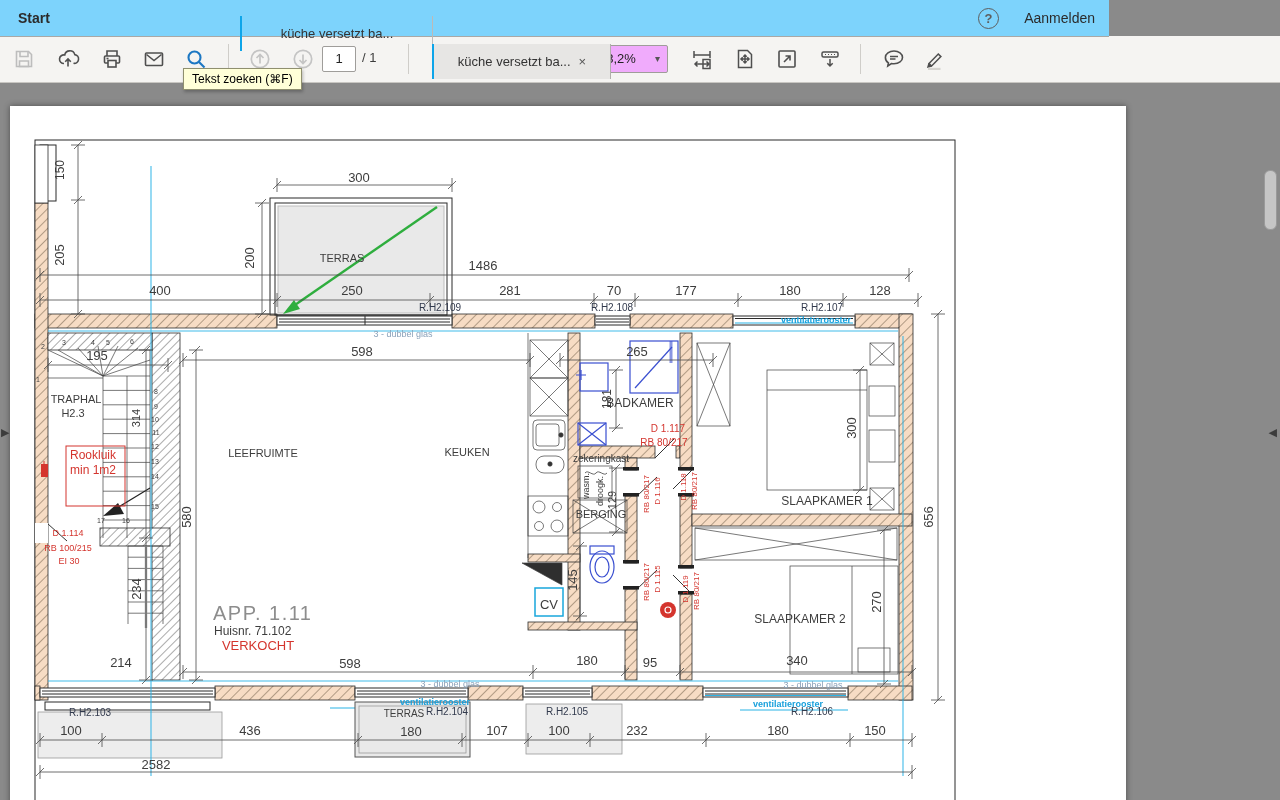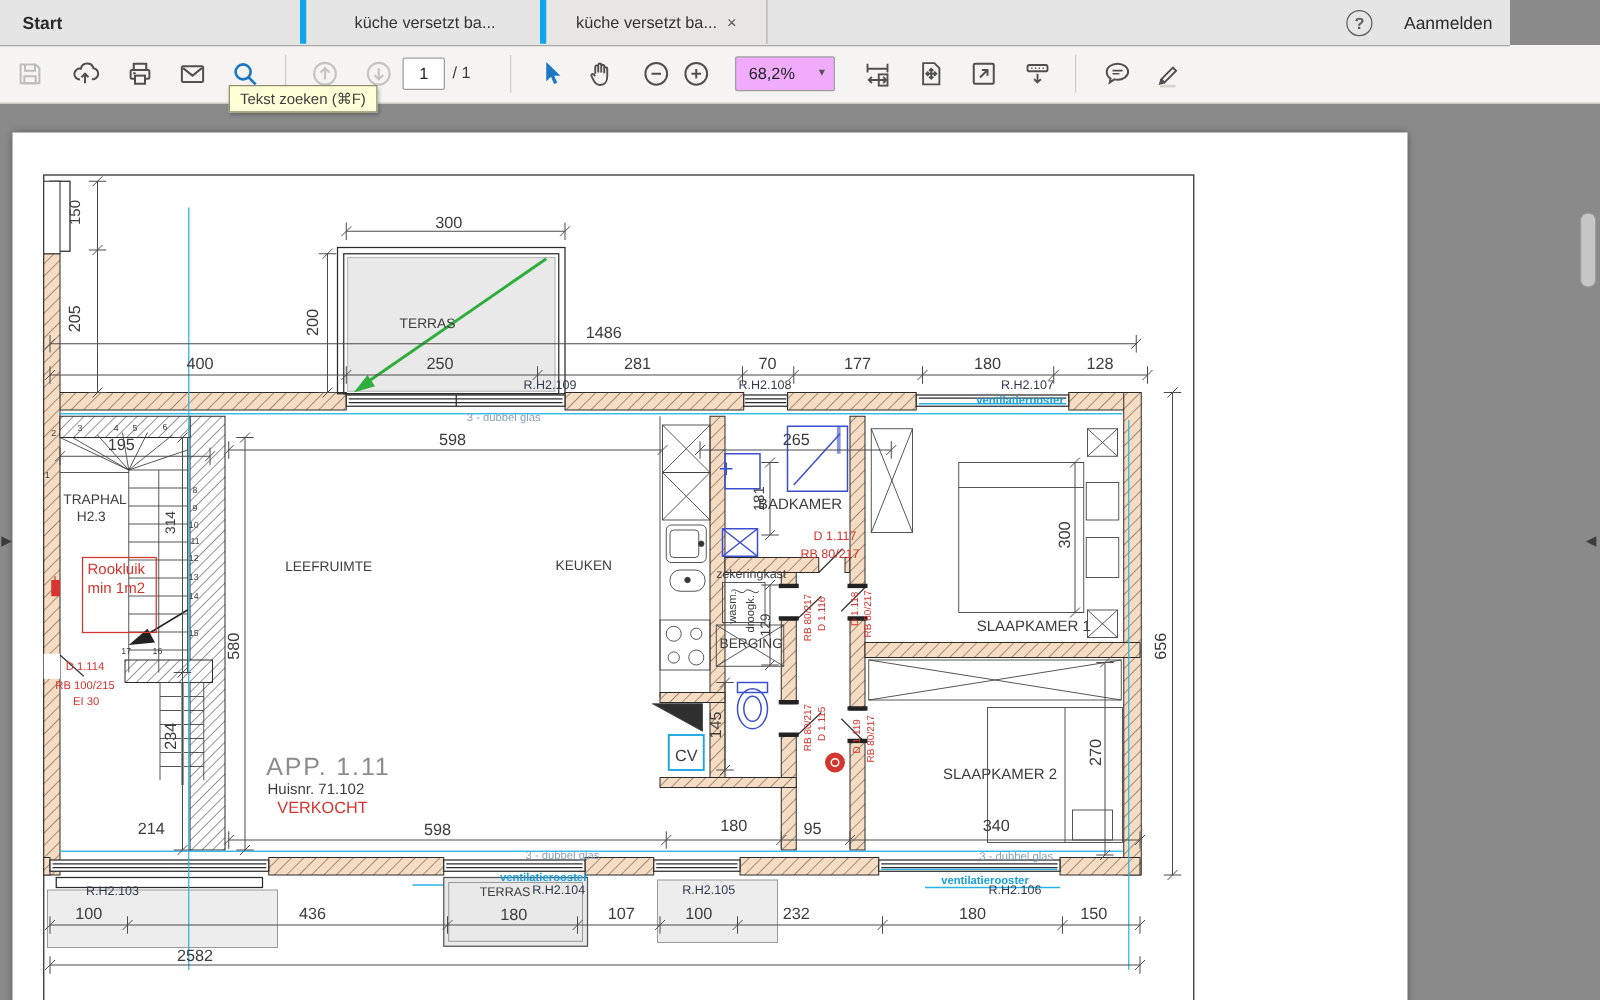"Start" .hdr { background: #e5e5e5 -> #7dd3fc; width: 1208px -> 1109px }
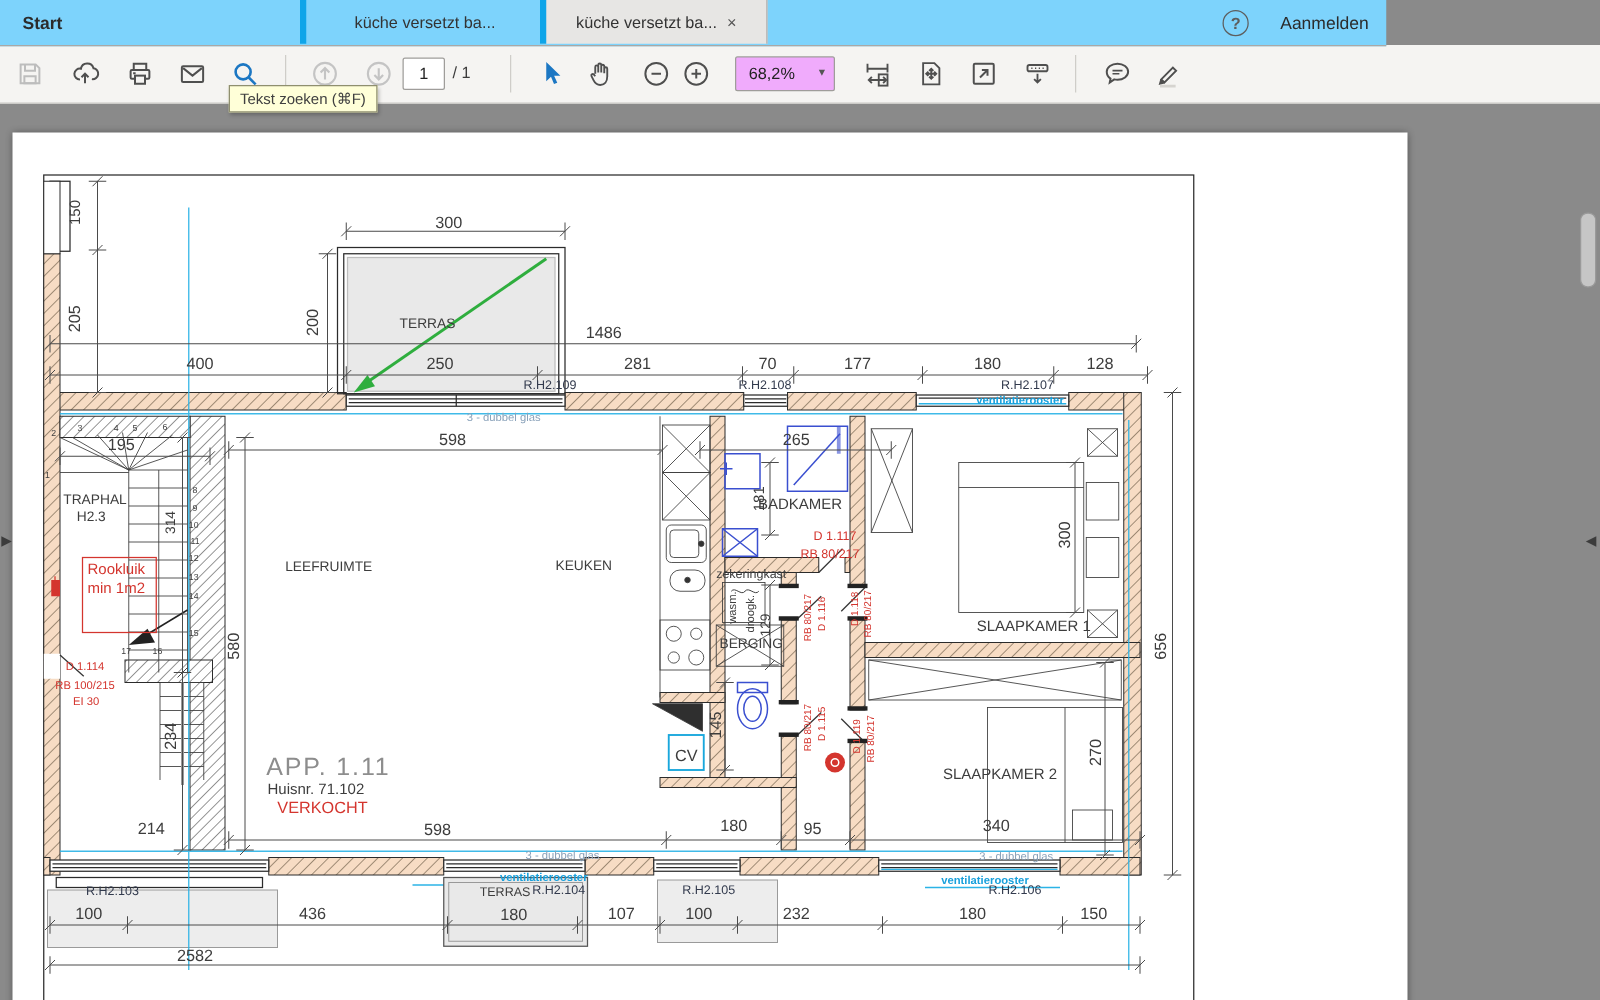"küche versetzt ba..." .tab { border-left: 5px solid #0ea5e9 -> 2px solid #0ea5e9; top: 0 -> 16px }
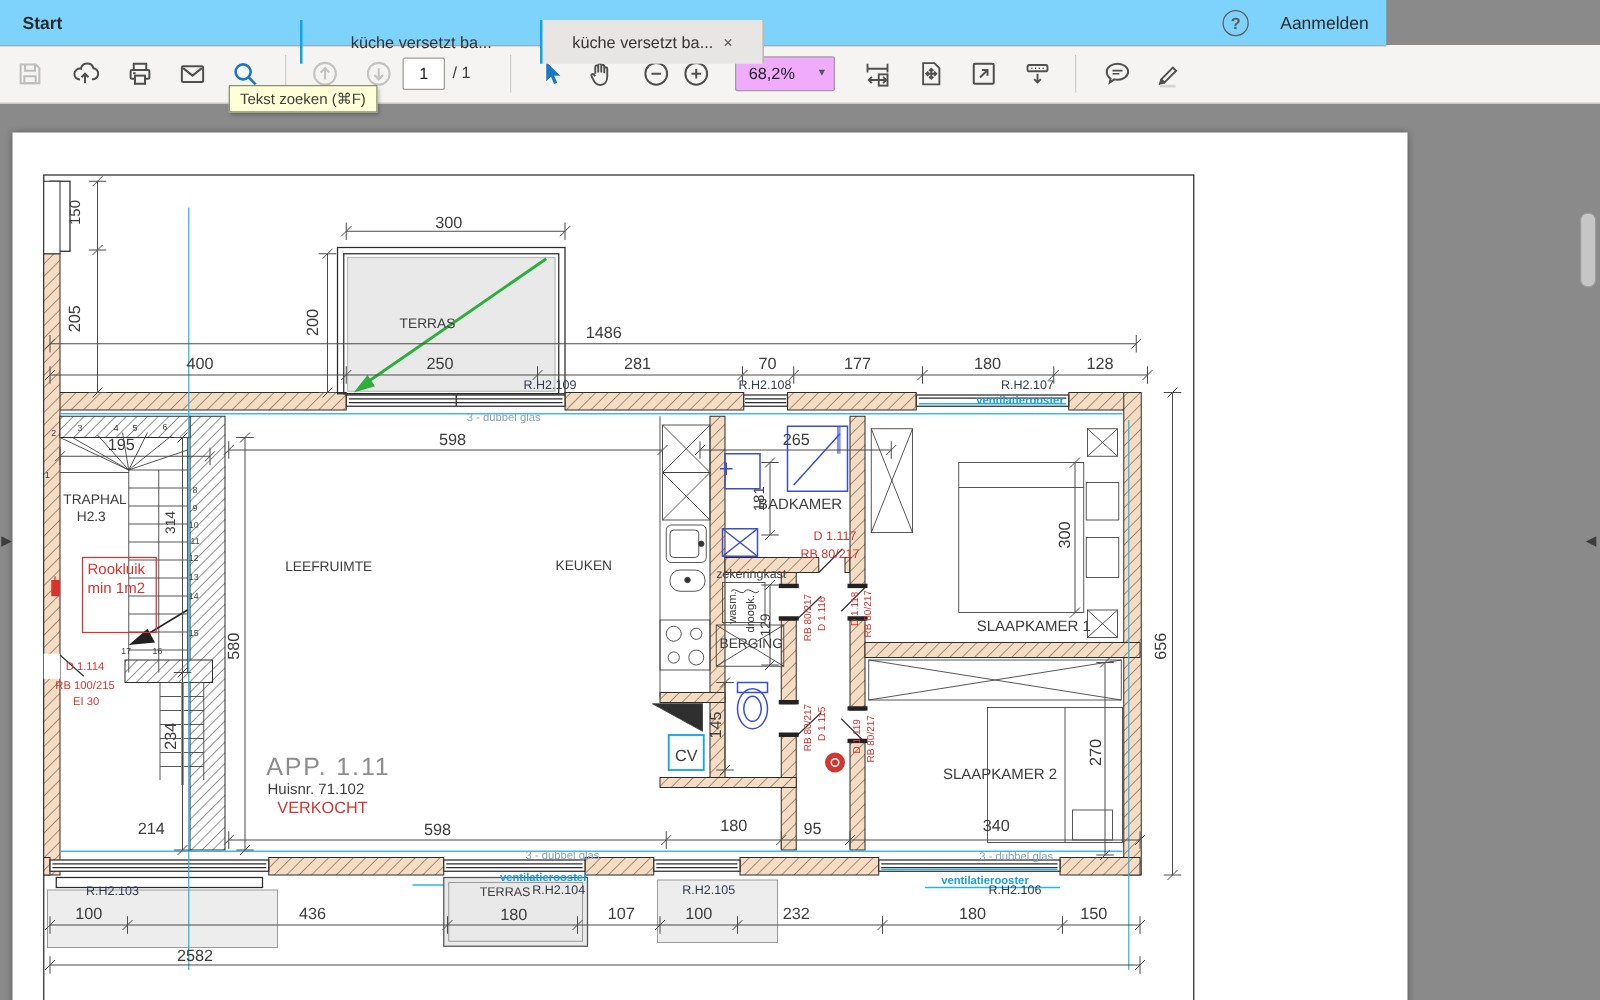"küche versetzt ba... ×" #tab2 { margin-top: none -> 28px }
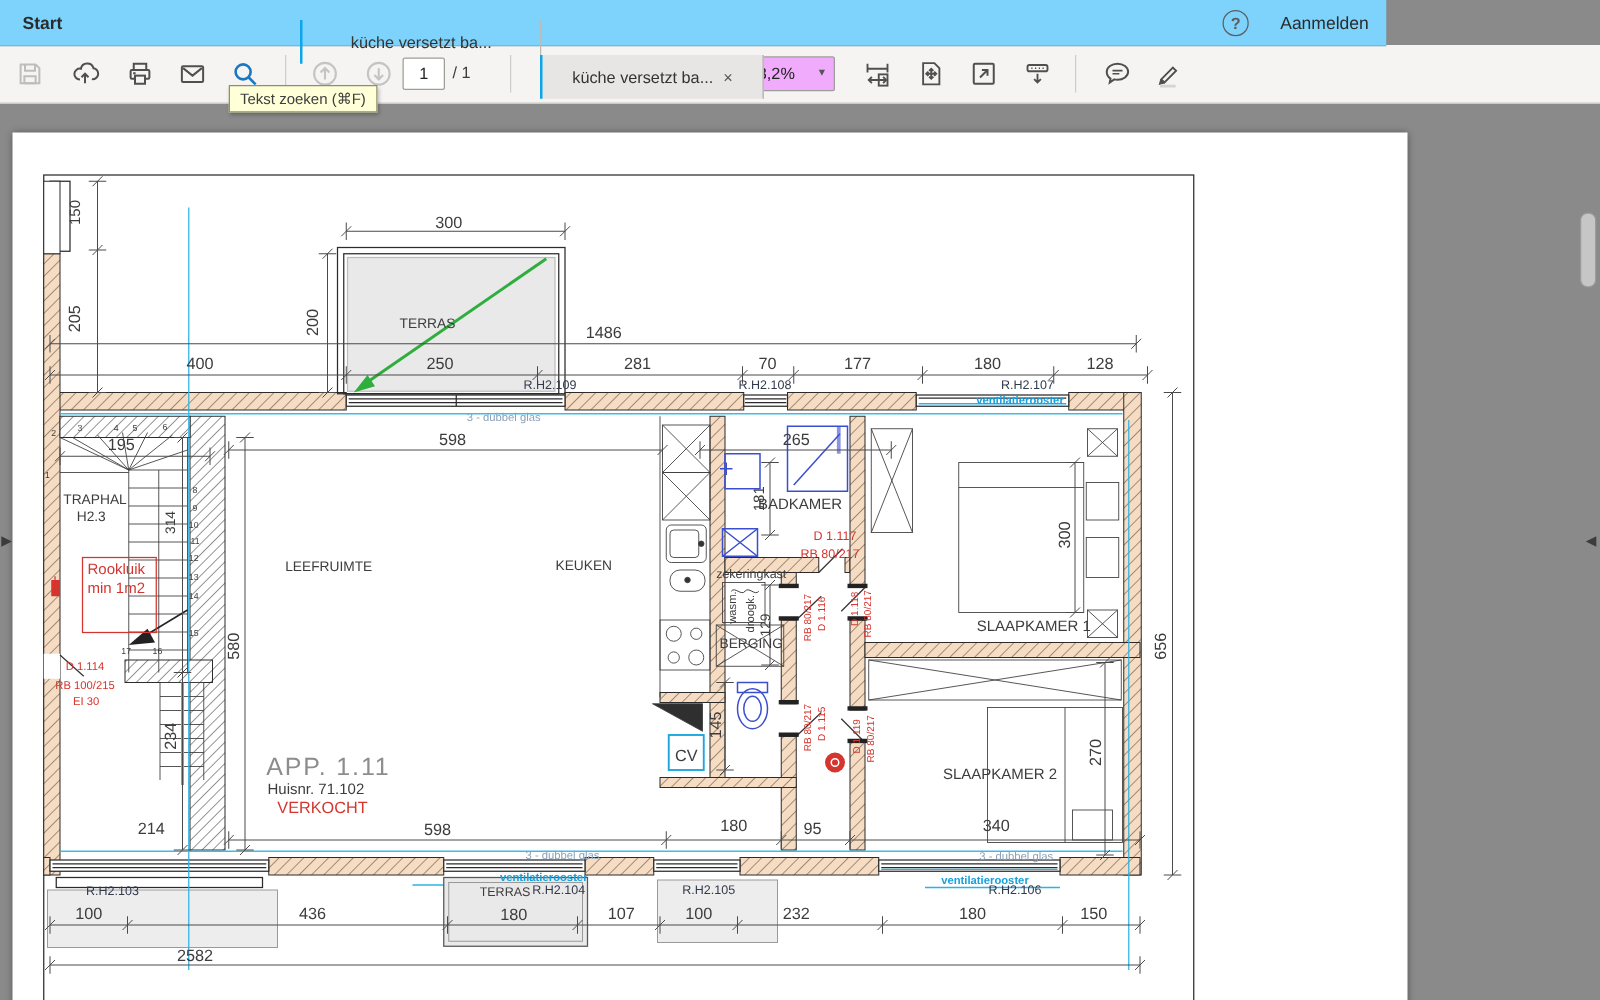"Tekst zoeken (⌘F)" .tooltip { color: #404040 -> #000000 }
